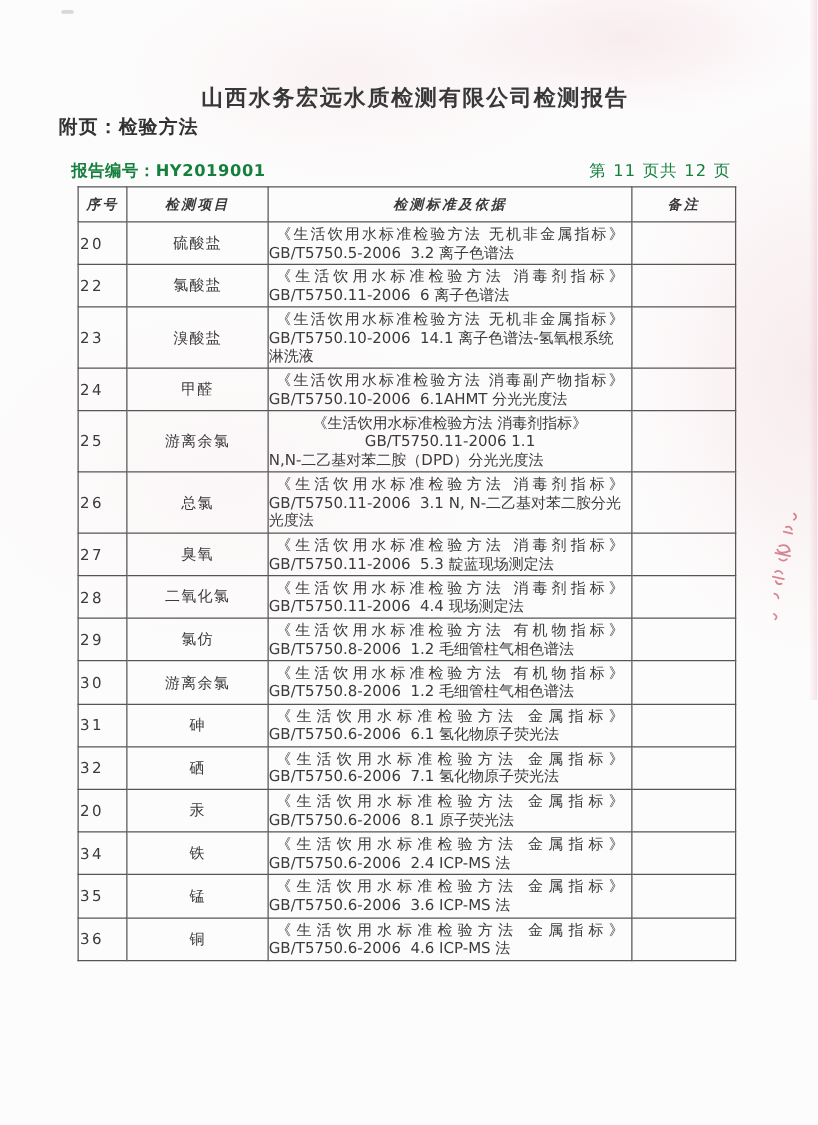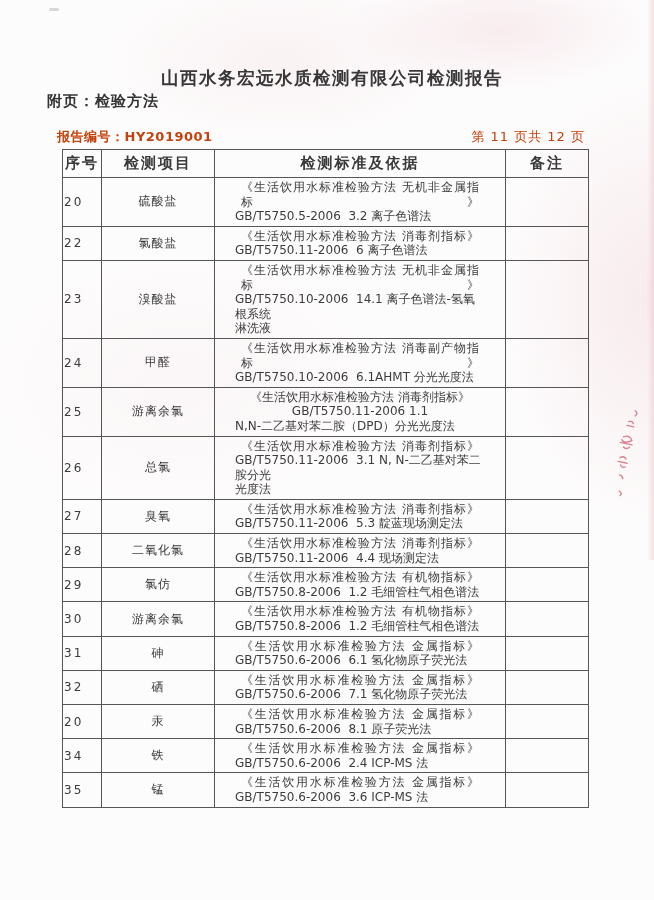"报告编号：HY2019001" .meta { color: #c2410c -> #15803d }
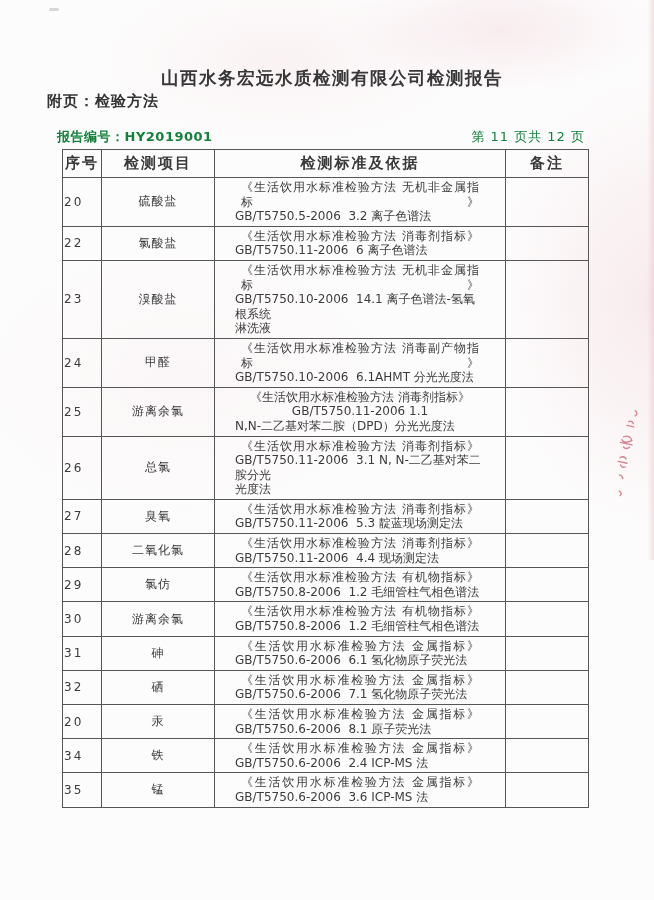"序号" table.methods th { font-size: 15px -> 11px; font-style: none -> italic }
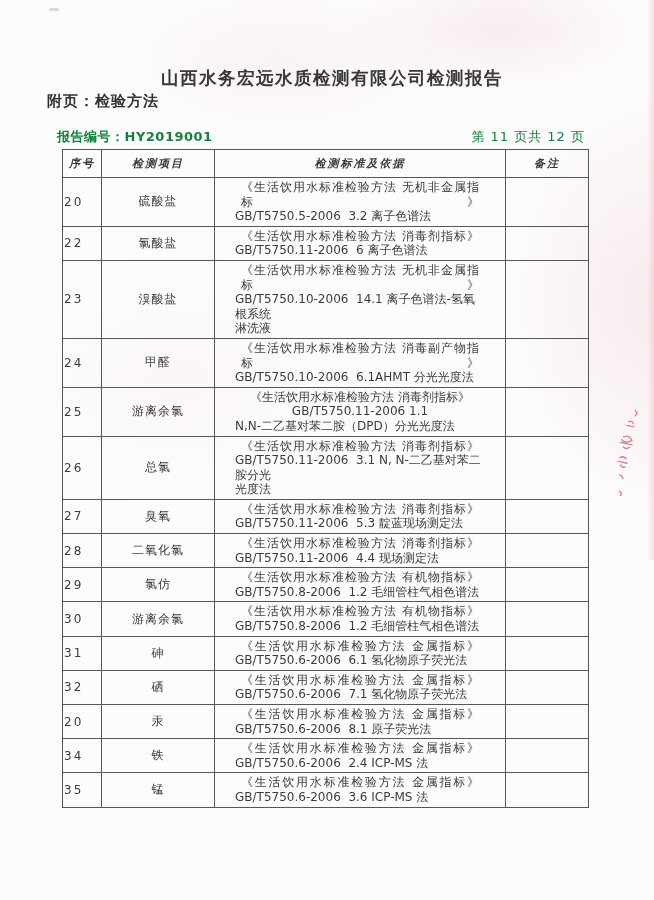"《生活饮用水标准检验方法 无机非金属指标》" td.c-method { padding: 2px 20px -> 2px 0 }
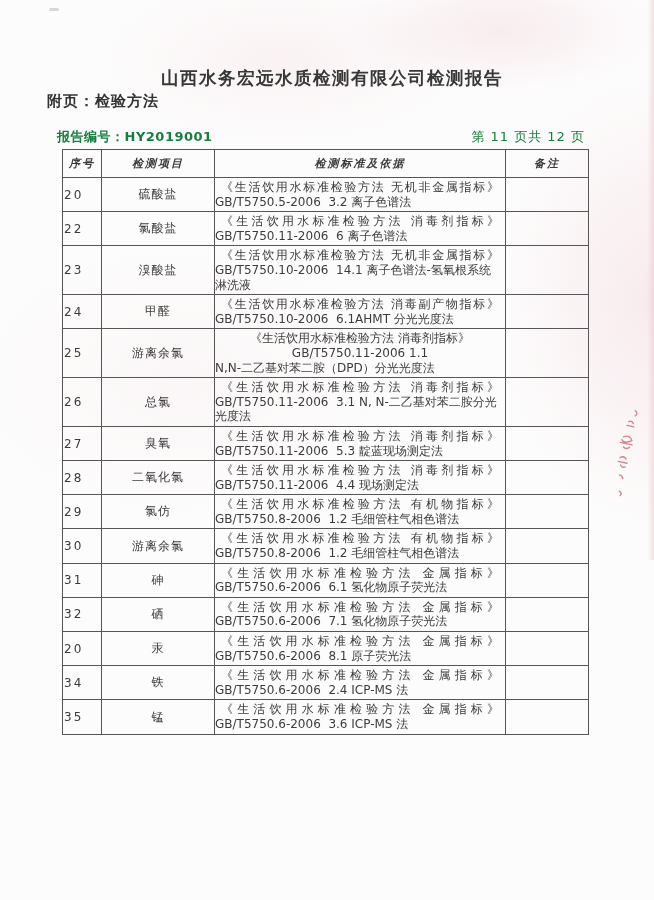"36" tr { html: none -> <tr> <td>36</td> <td>铜</td> <td> <div>《生活饮用水标准检验方法 金属指标》</div> <div>GB/T5750.6-2006 4.6 ICP-MS 法</div> </td> <td></td> </tr> }
